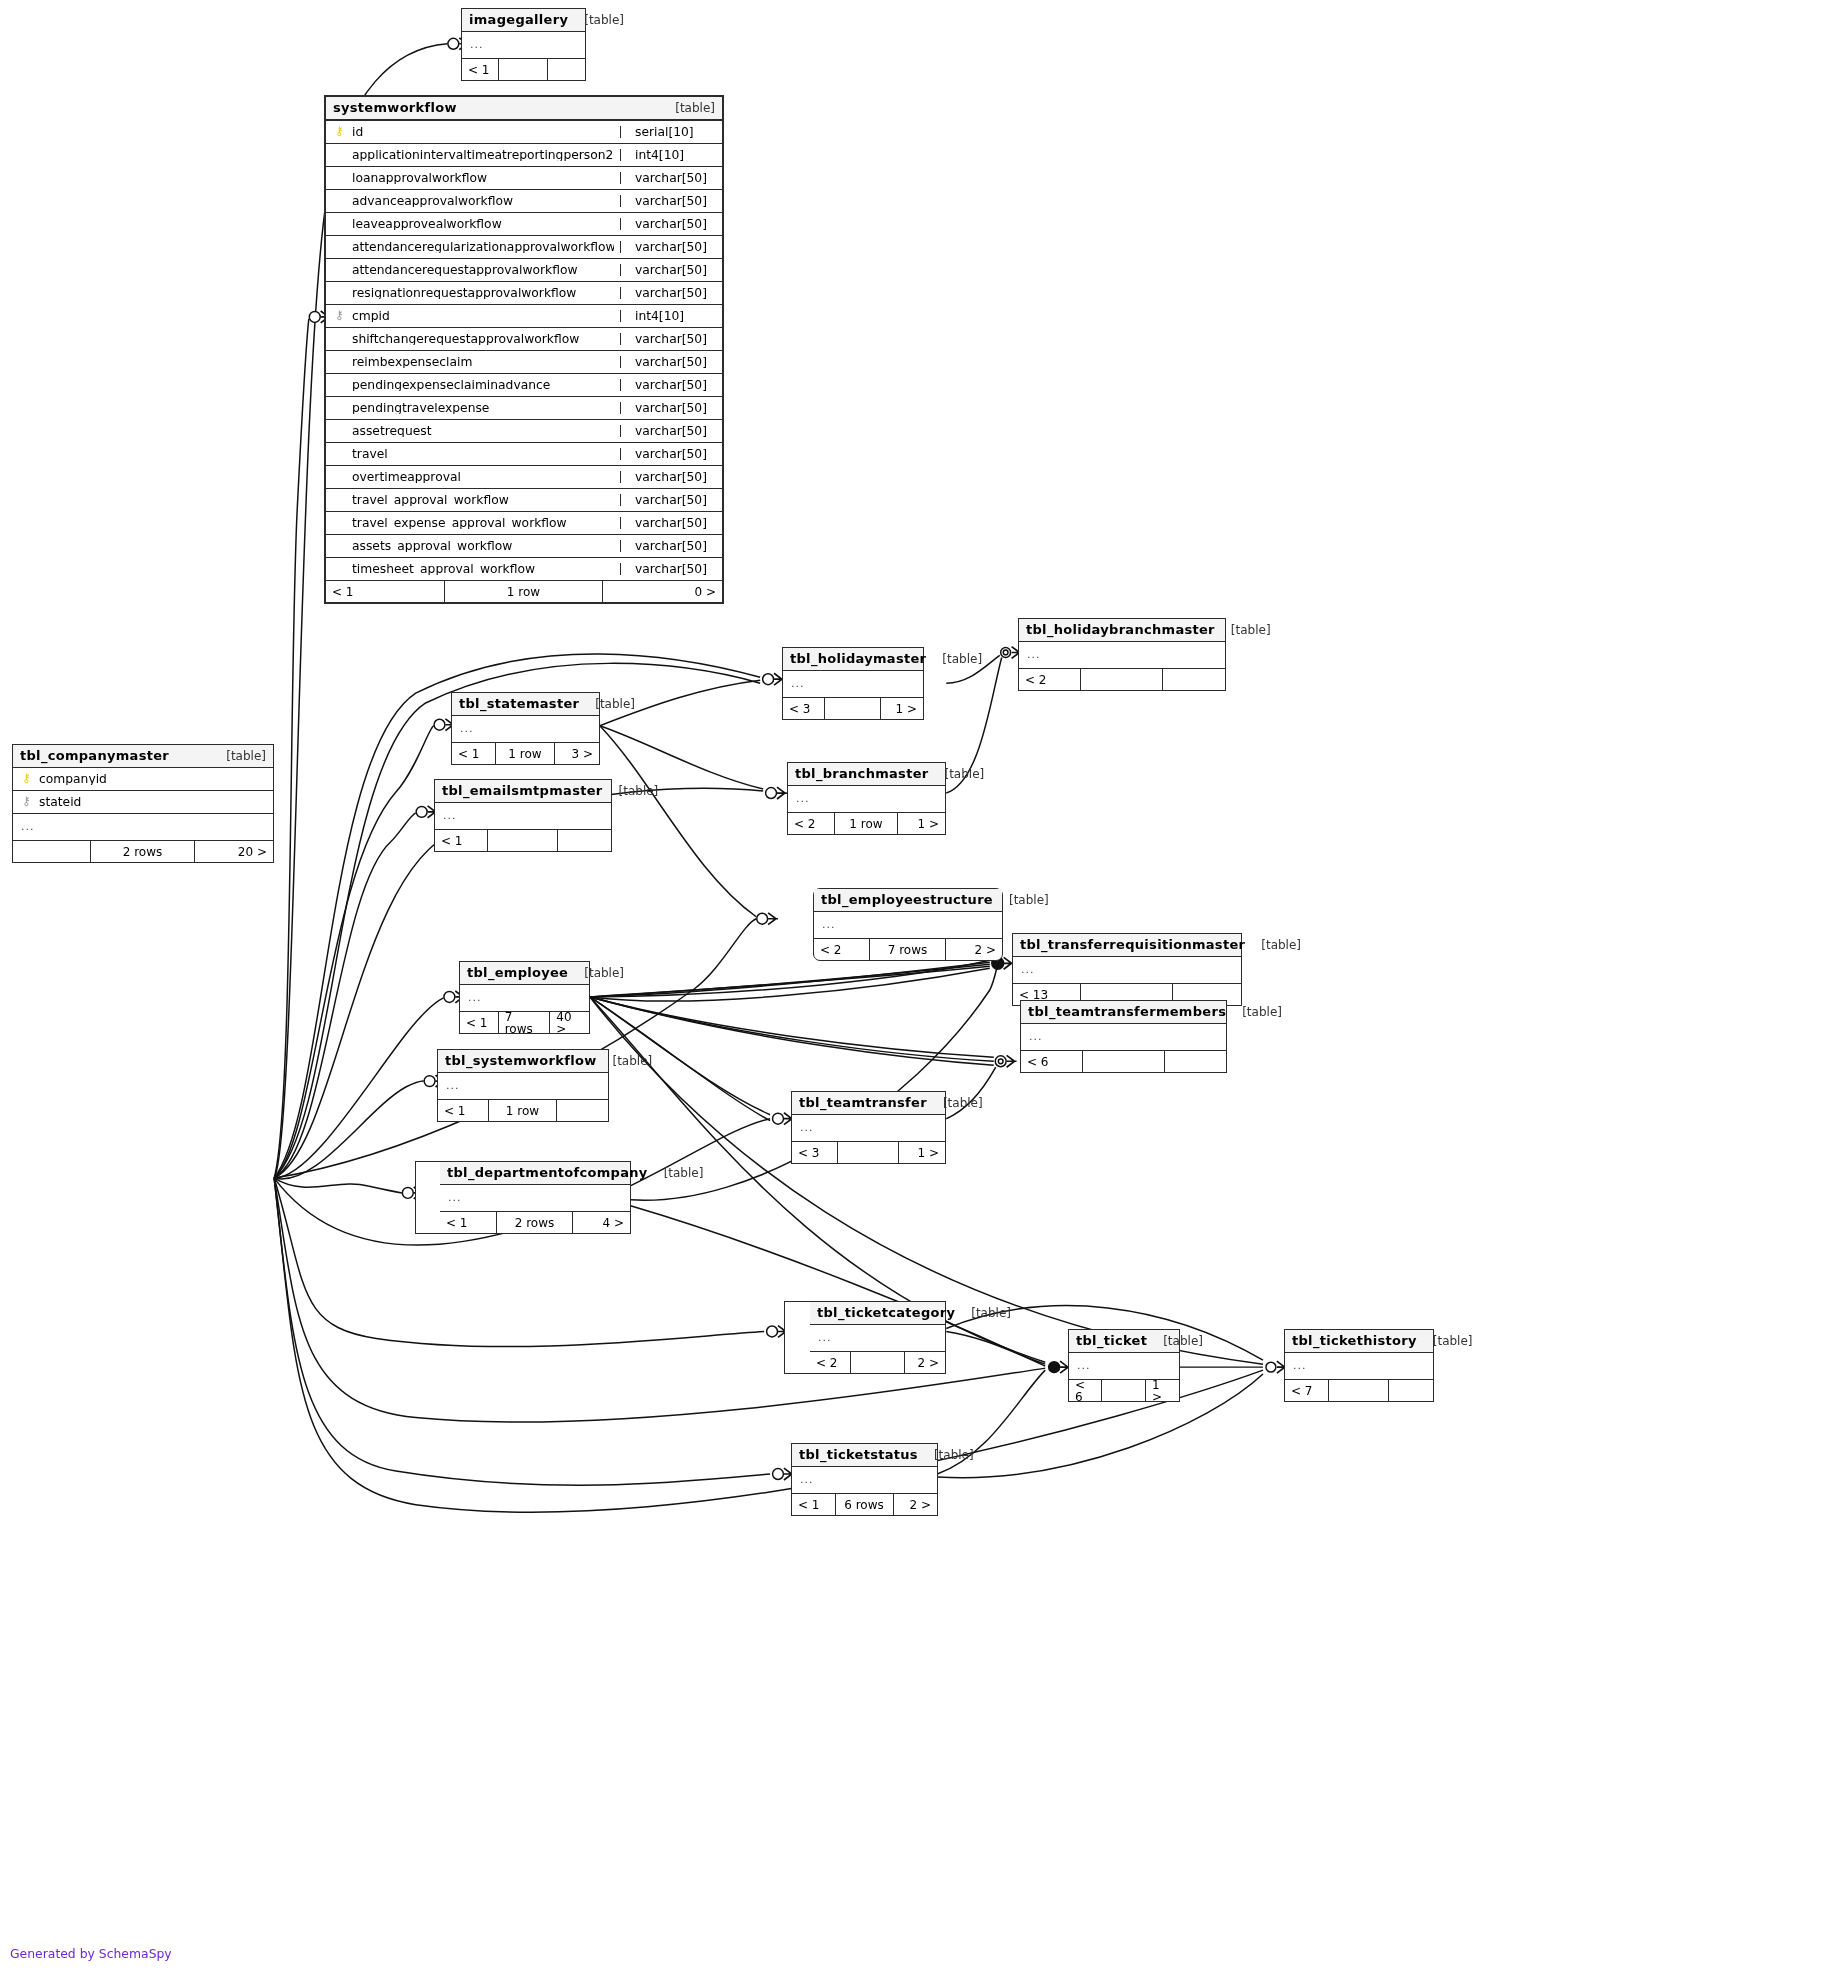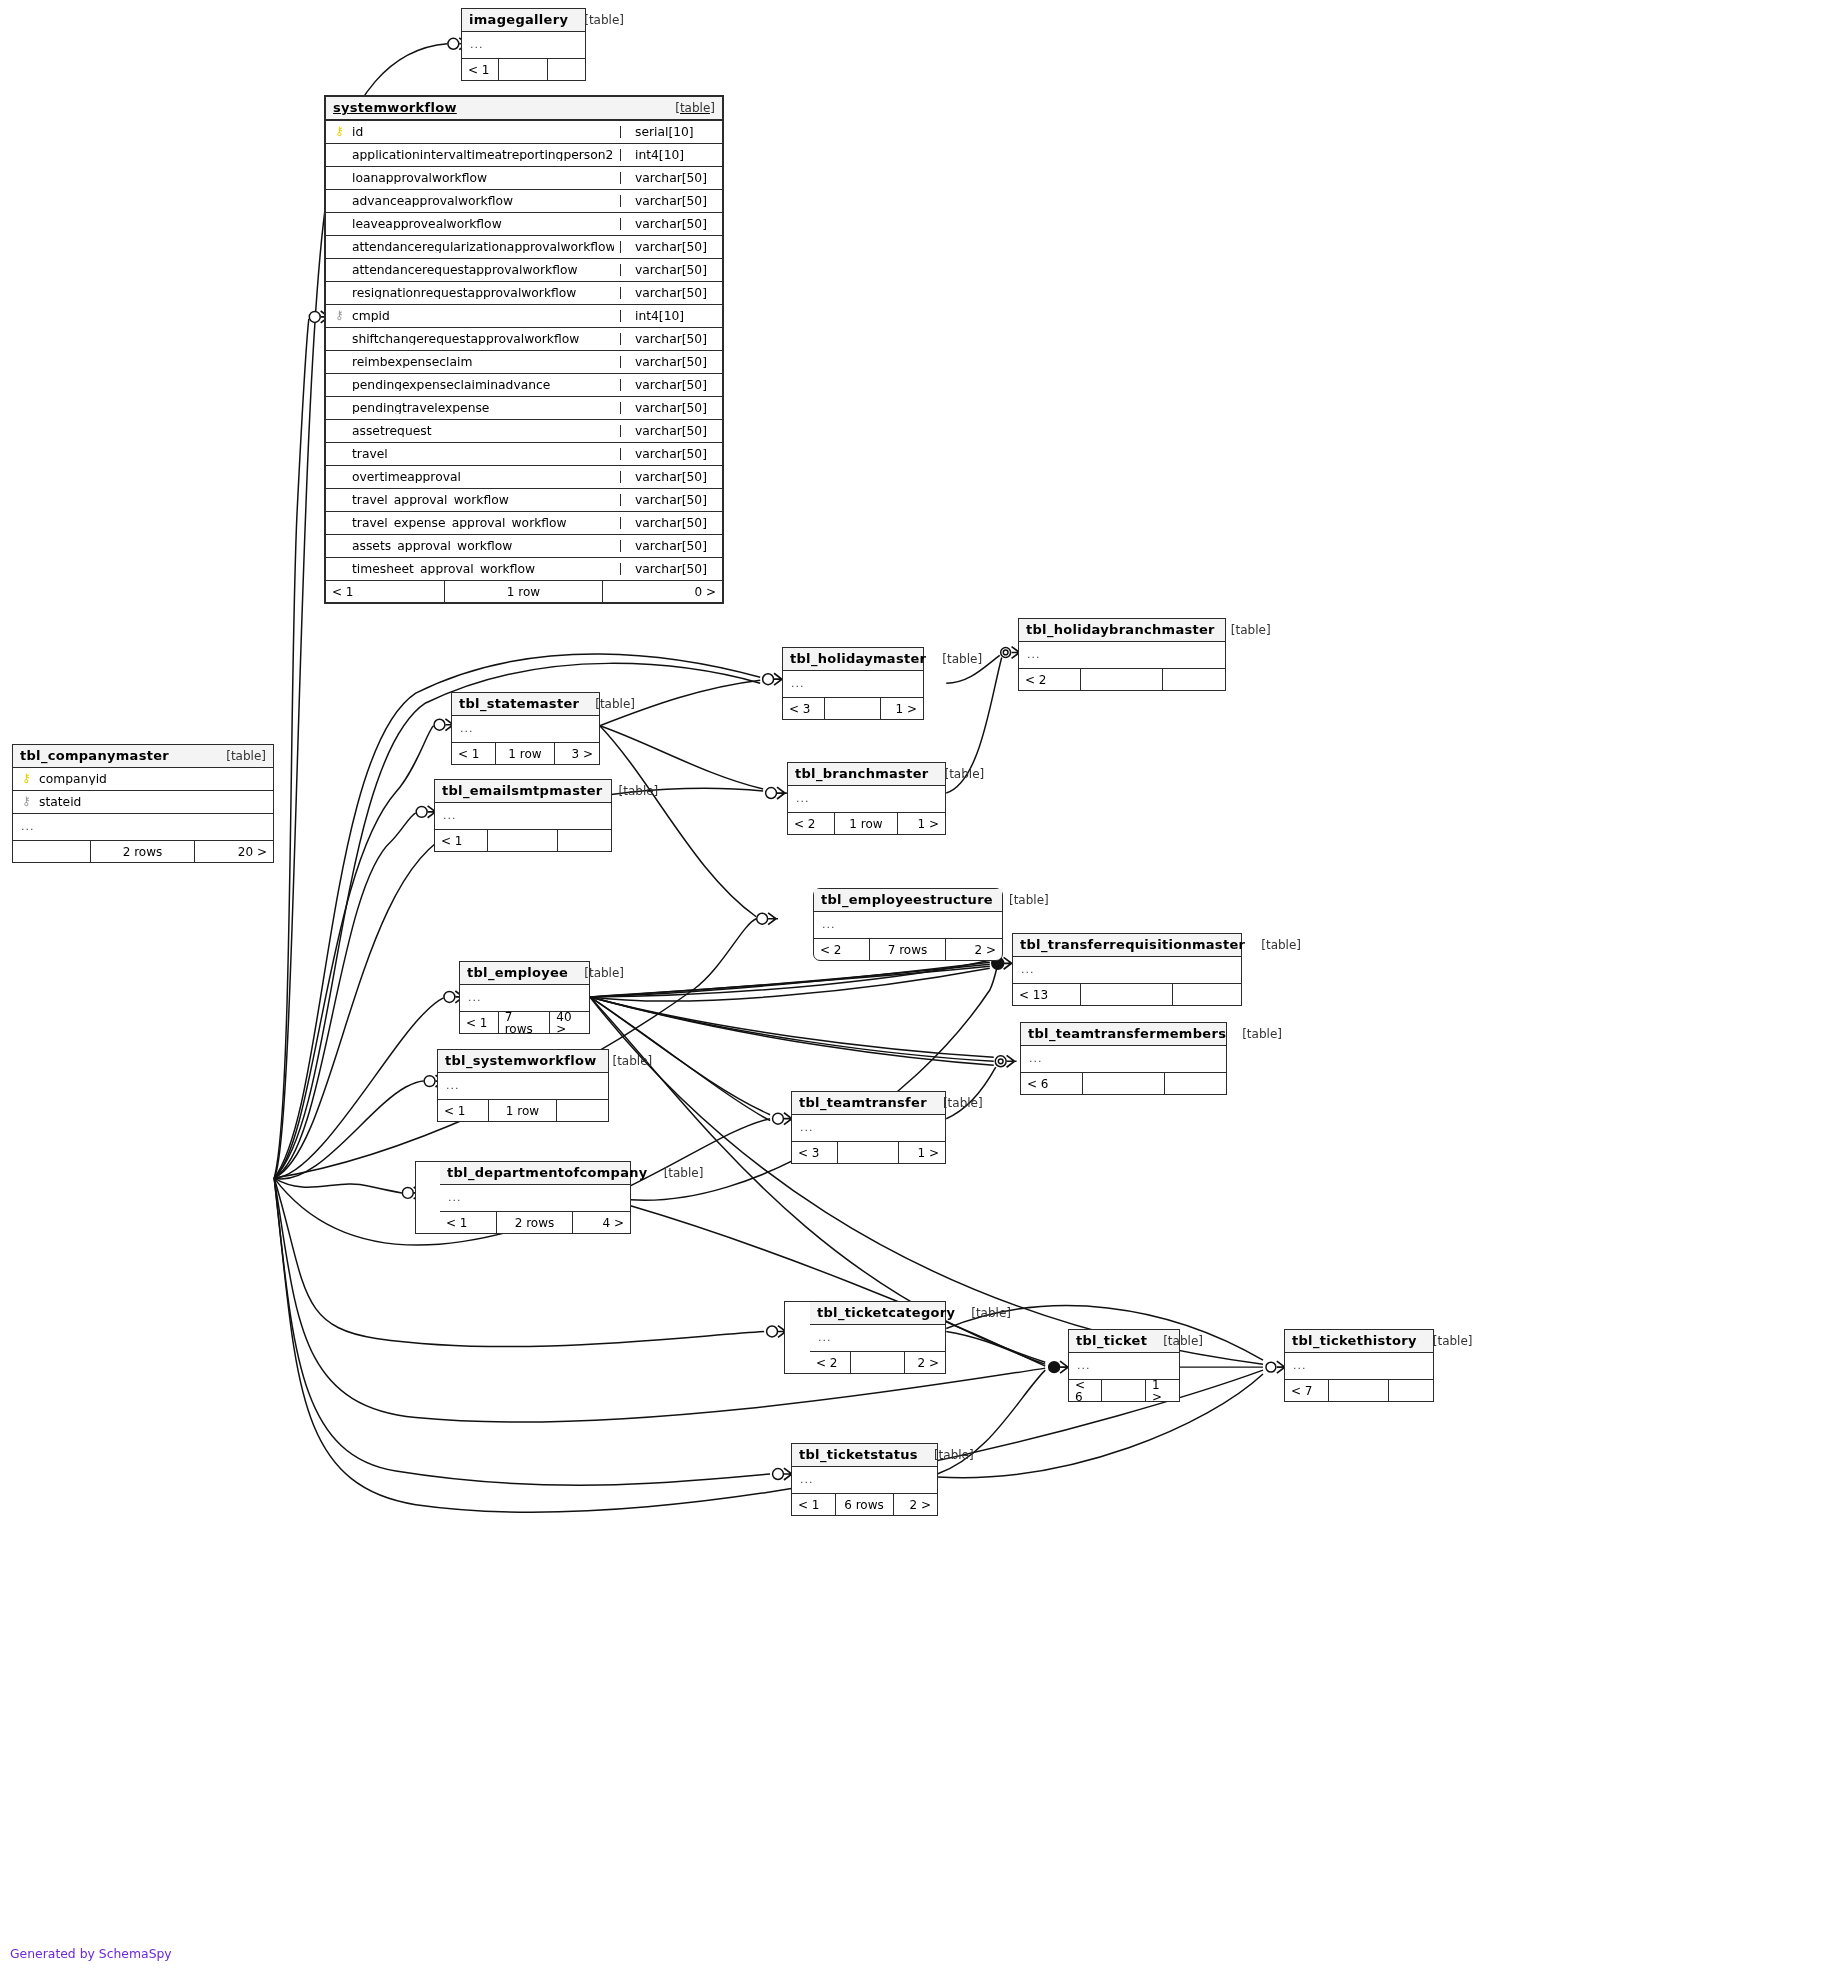"systemworkflow" .tnode.thick .thead { text-decoration: underline -> none }
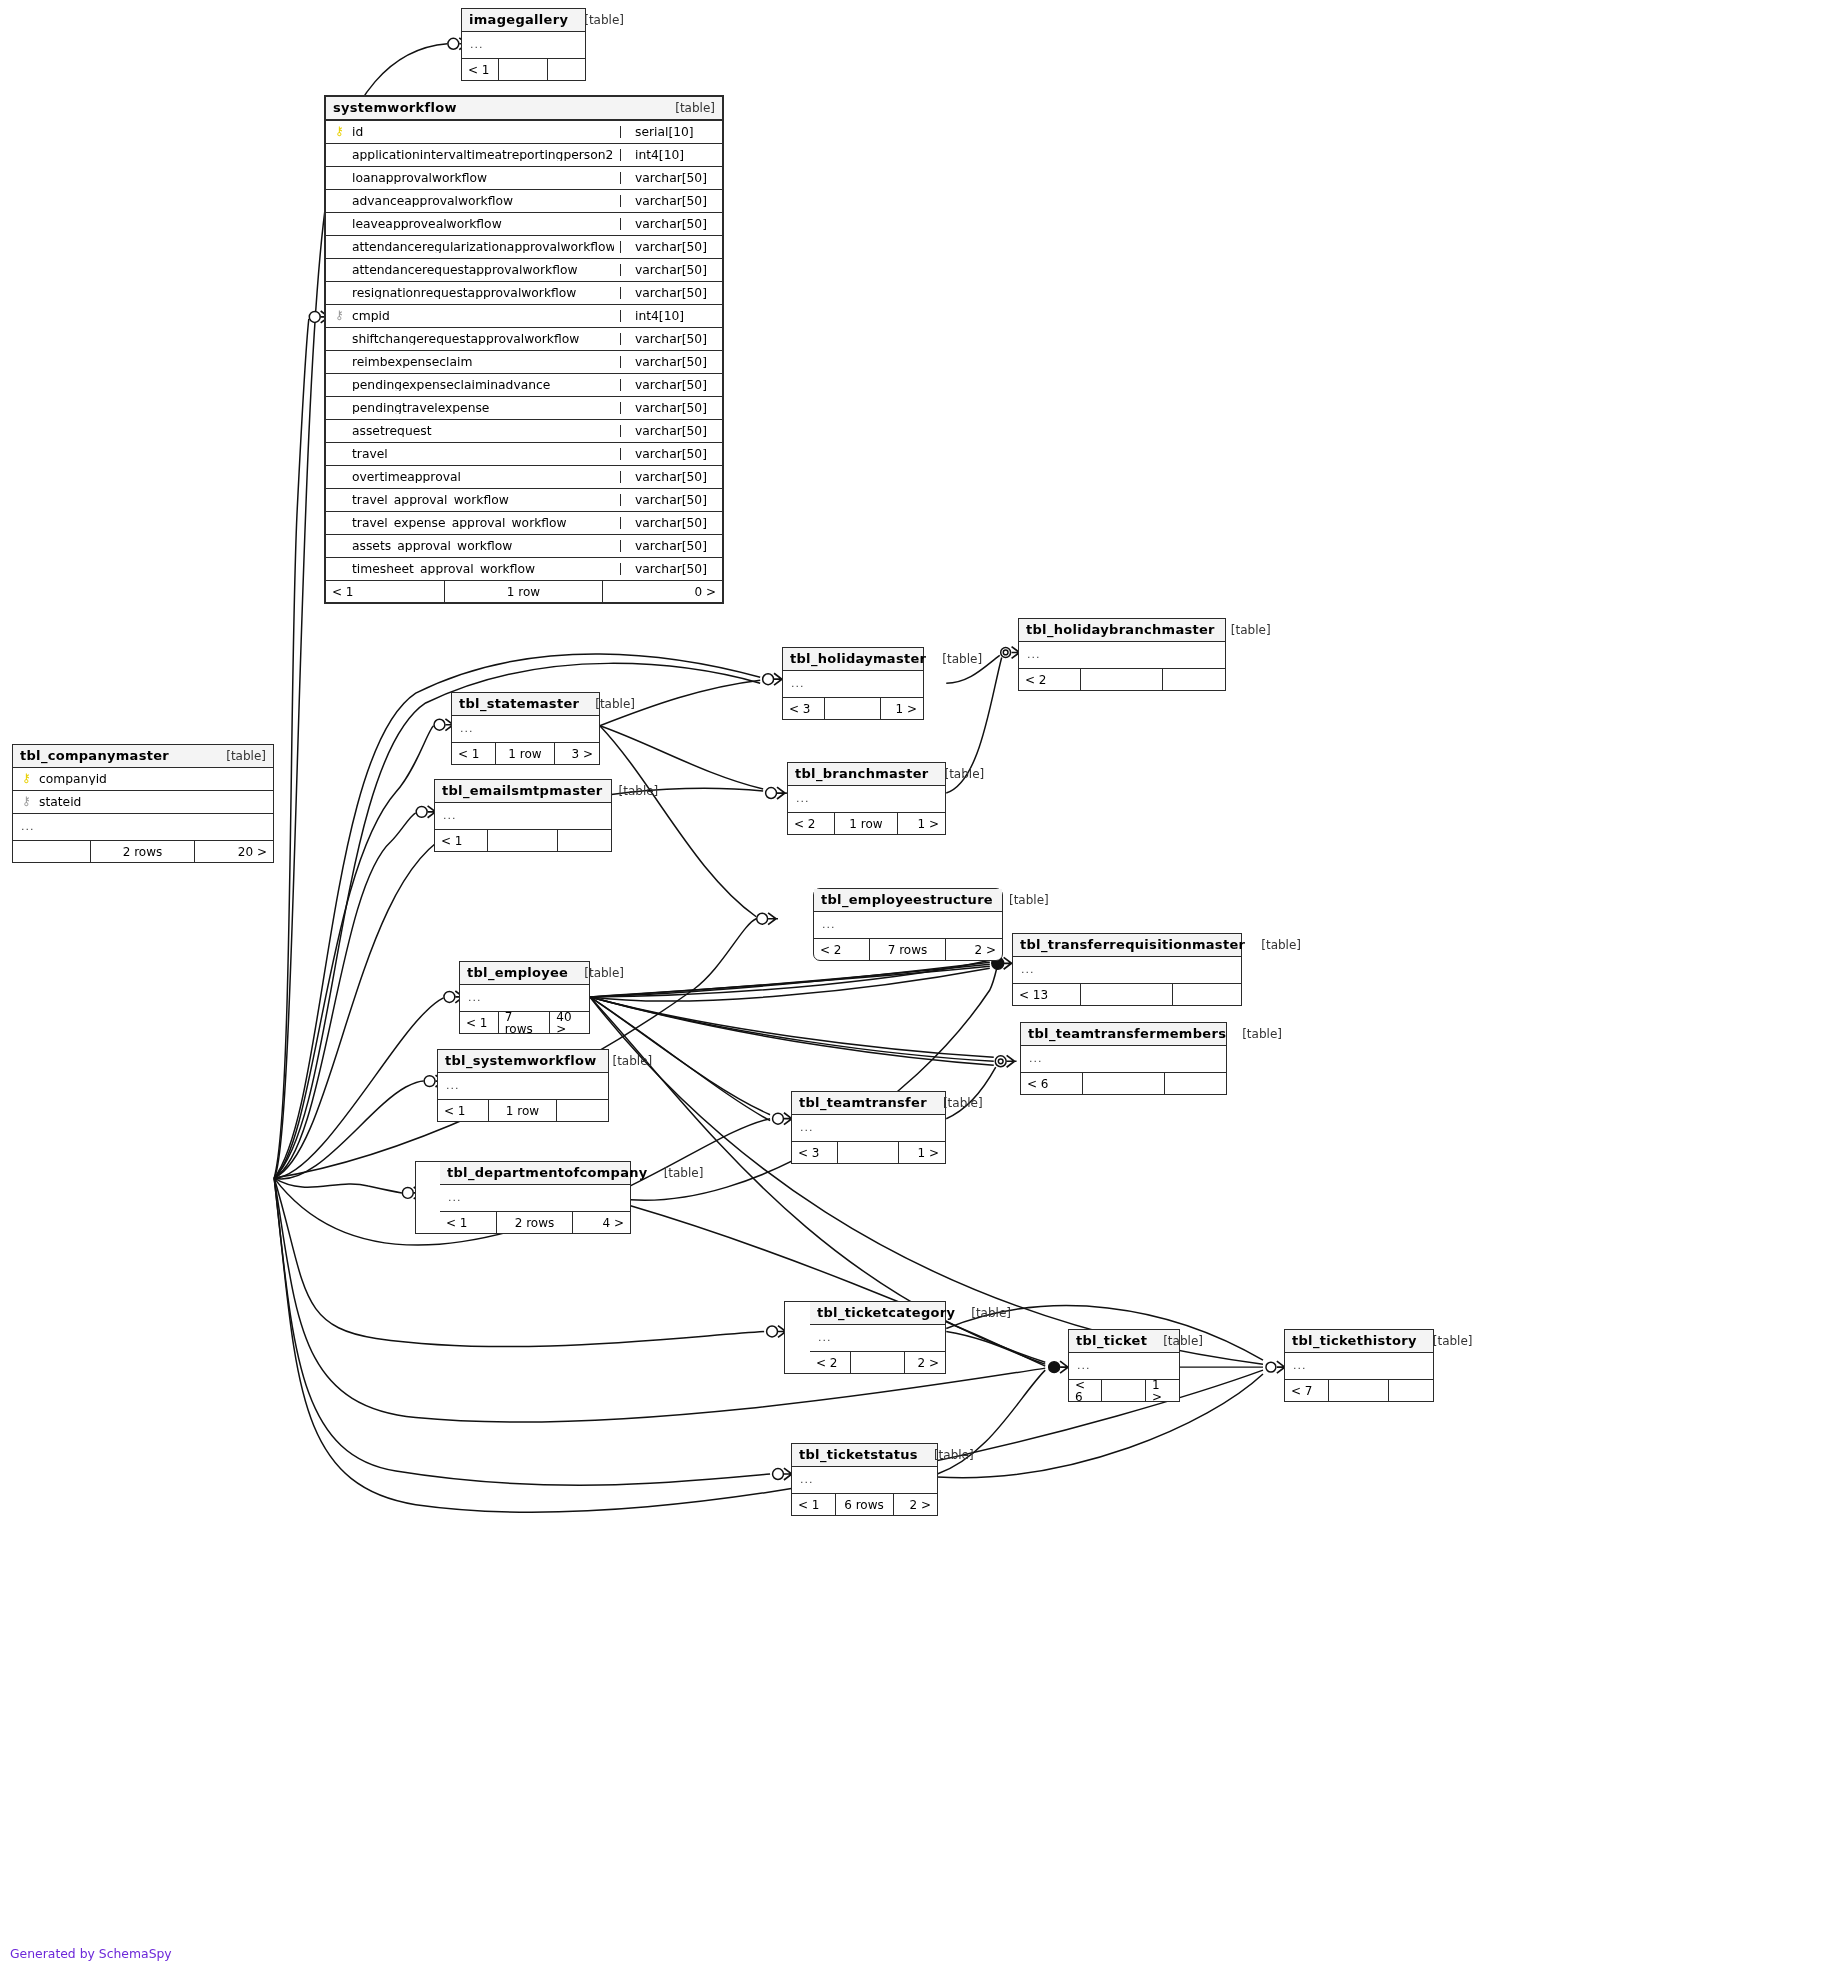"tbl_teamtransfermembers" div.tnode { top: 1022px -> 1000px }
